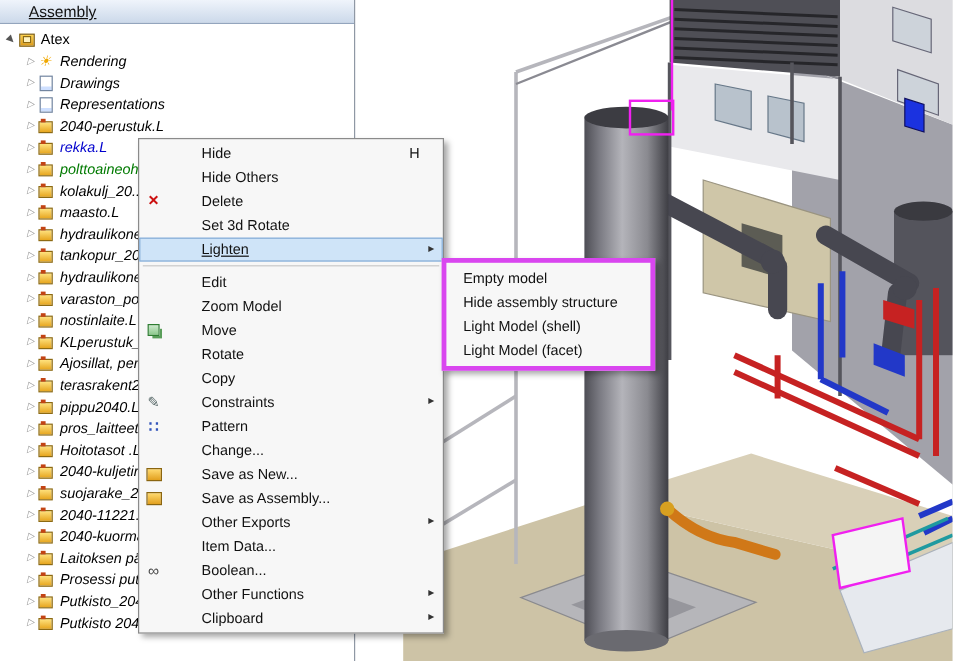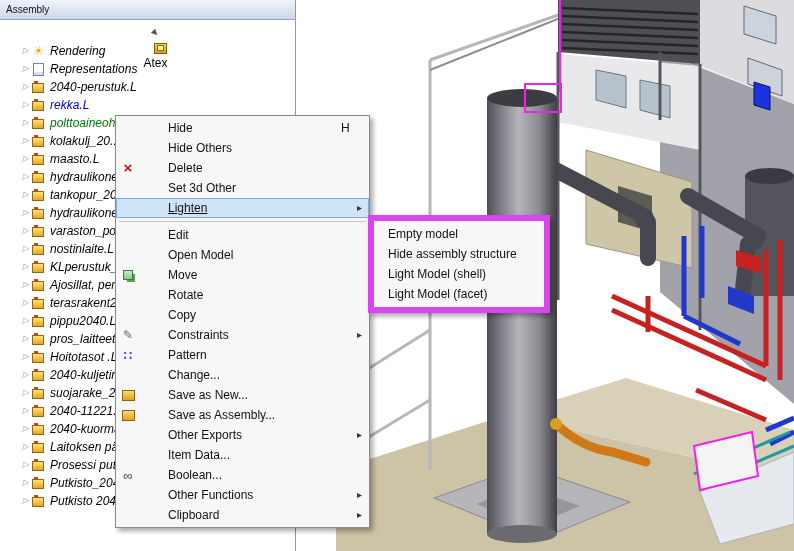"Assembly" .panel-title { font-size: 10px -> 13px; padding-left: 6px -> 24px; text-decoration: none -> underline }
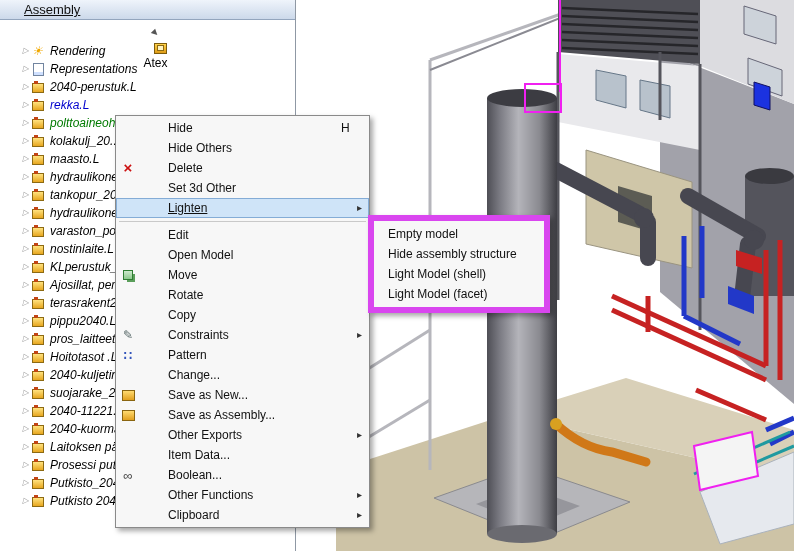"Atex" .lvl0 { flex-direction: column -> none; padding-left: 16px -> 3px }
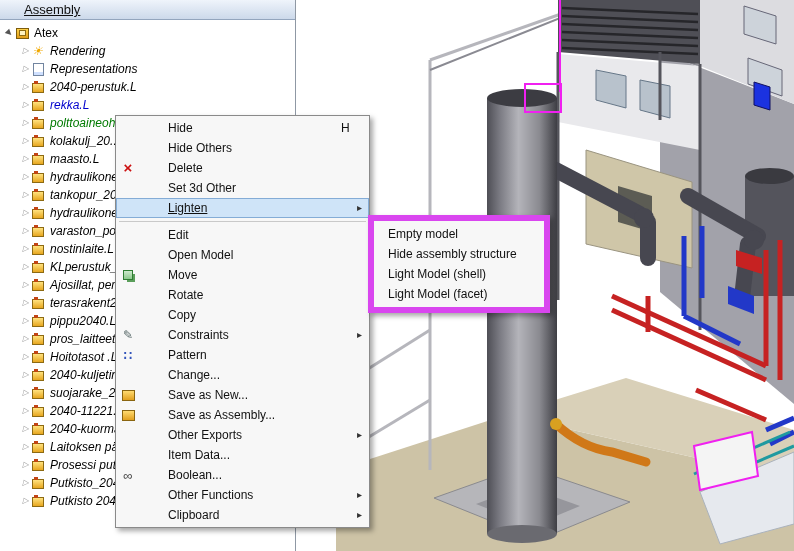"Drawings" div.trow { html: none -> <div> <span></span> <span></span> <span>Drawings</span> </div> }
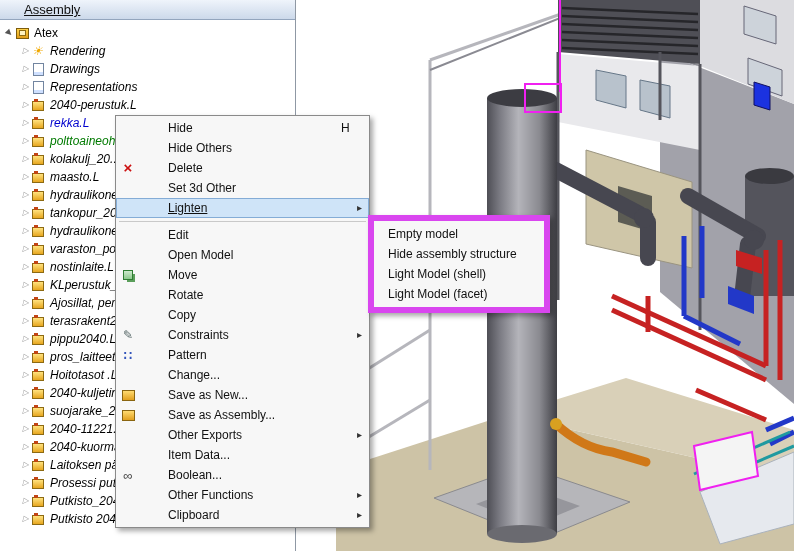"Set 3d Other" span.mlabel { text: Other -> Rotate }
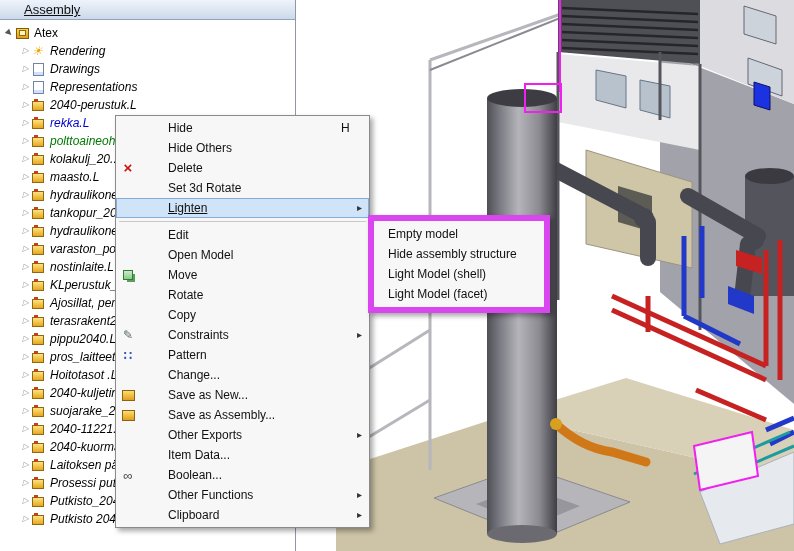"Empty model" #submenu { border: 6px solid #d946ef -> 4px solid #d946ef }
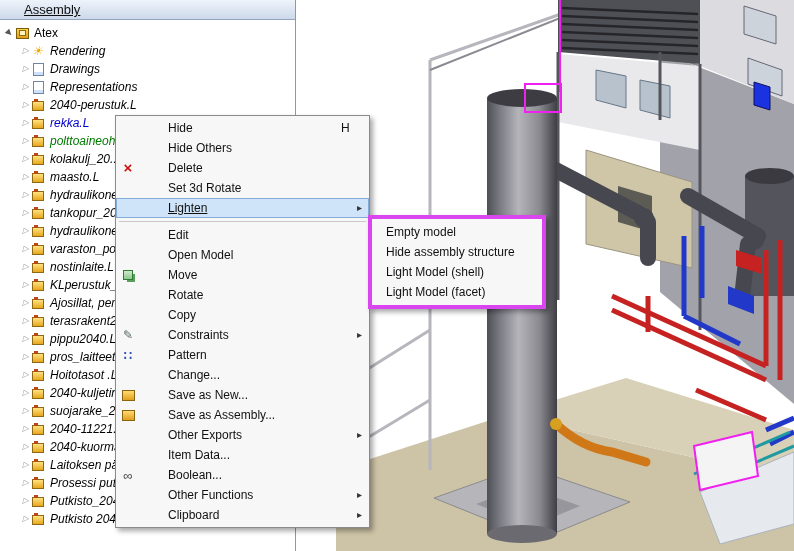"Open Model" span.mlabel { text: Open -> Zoom }
